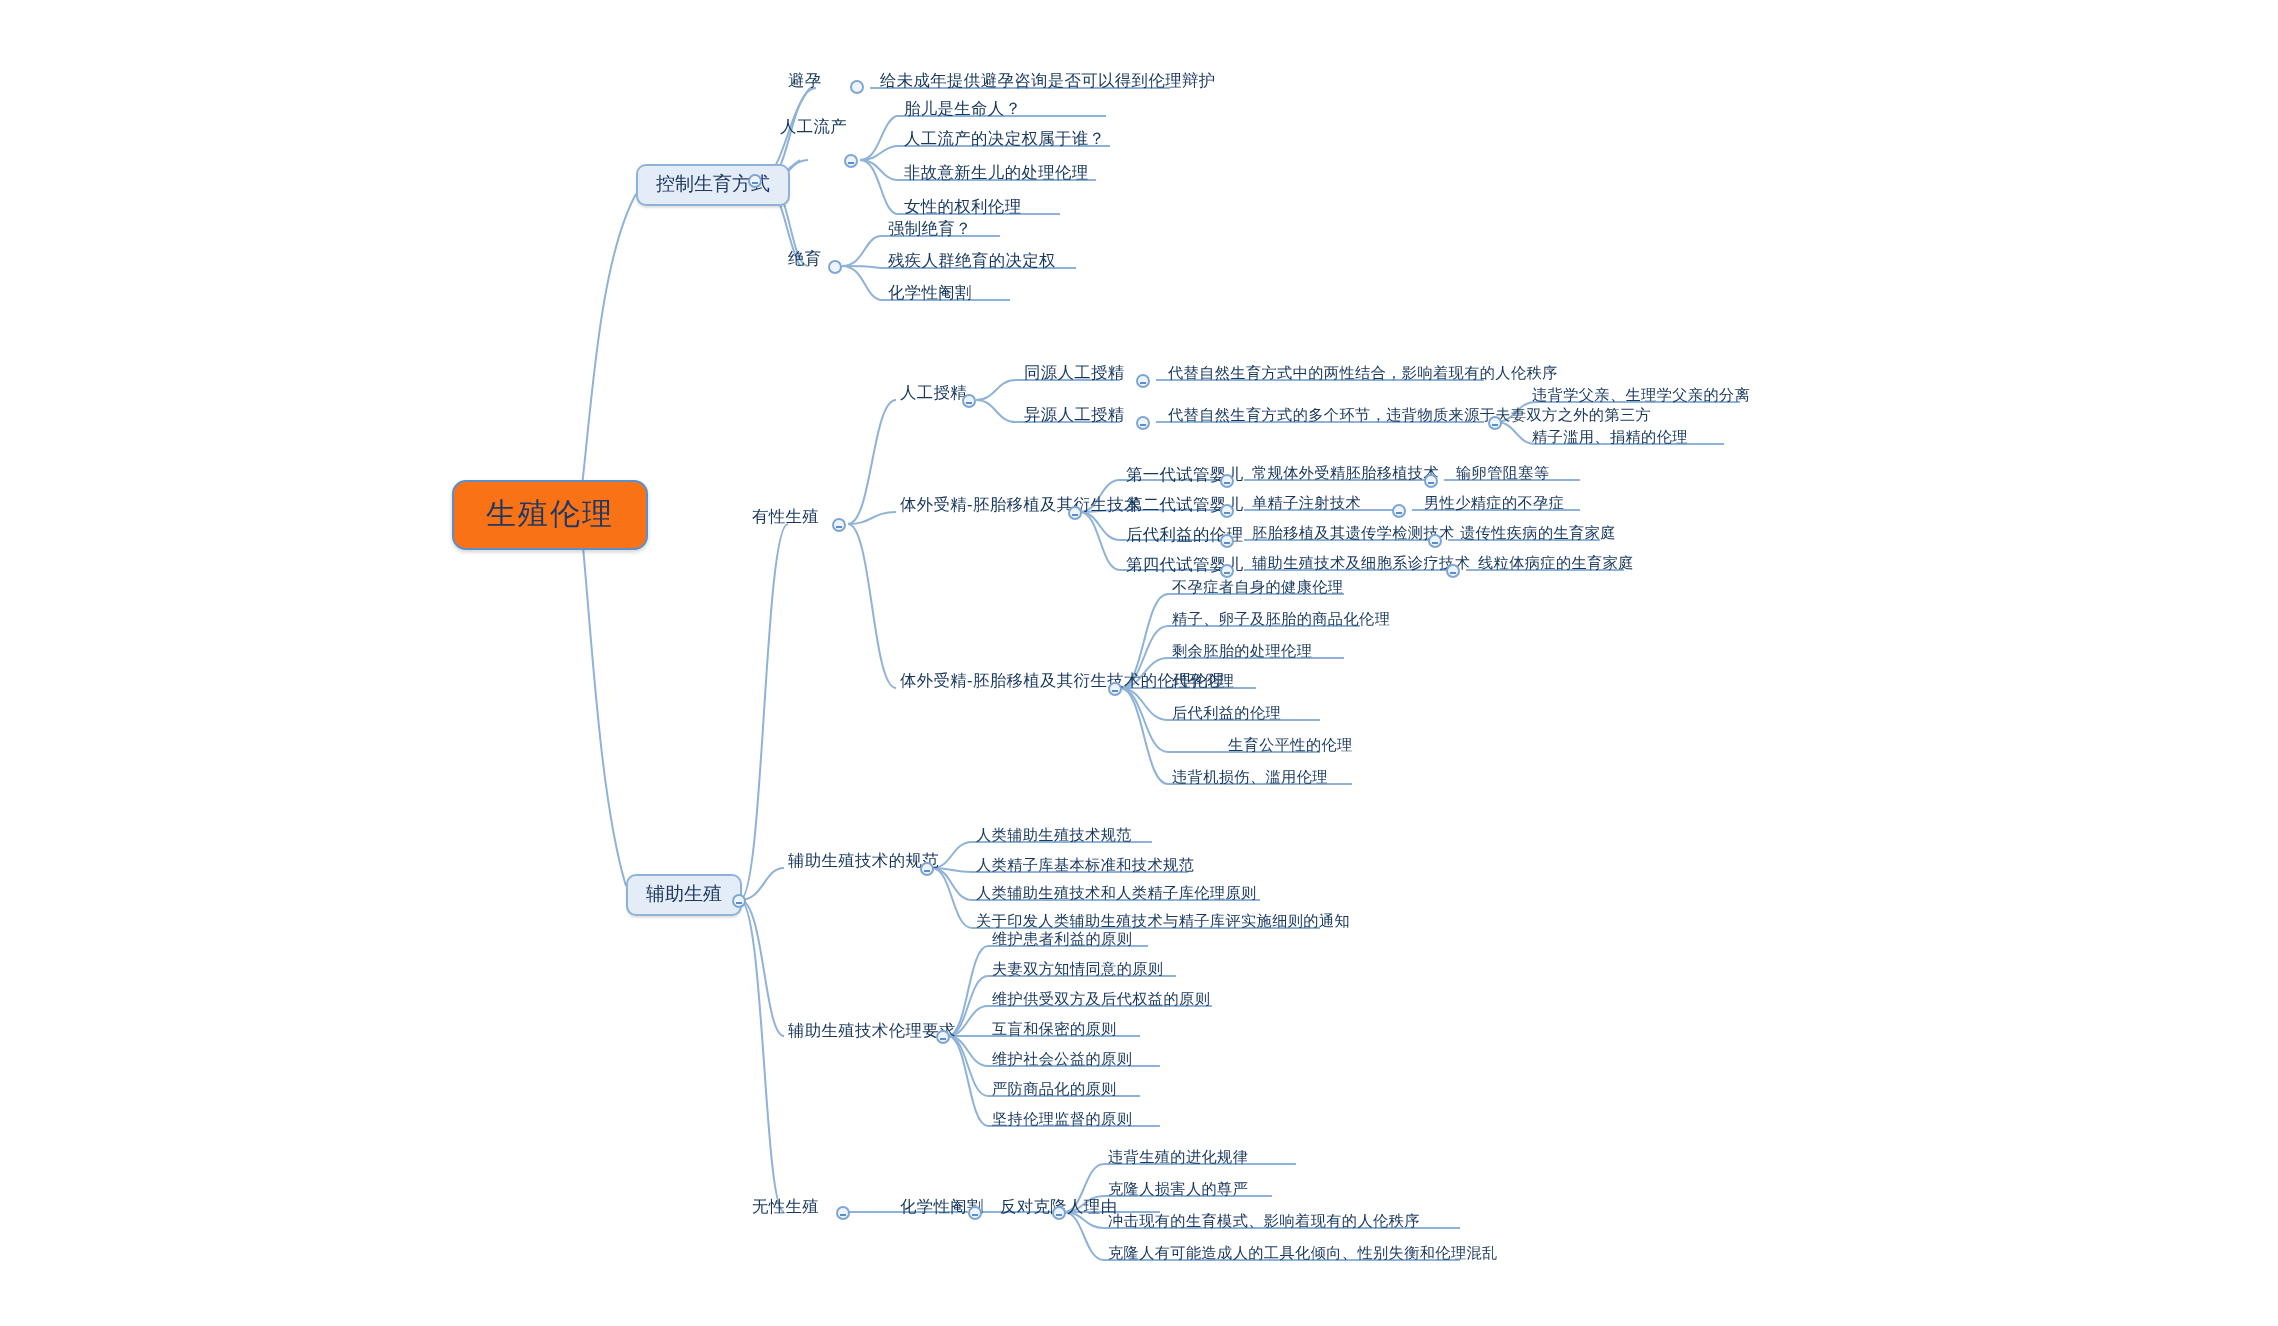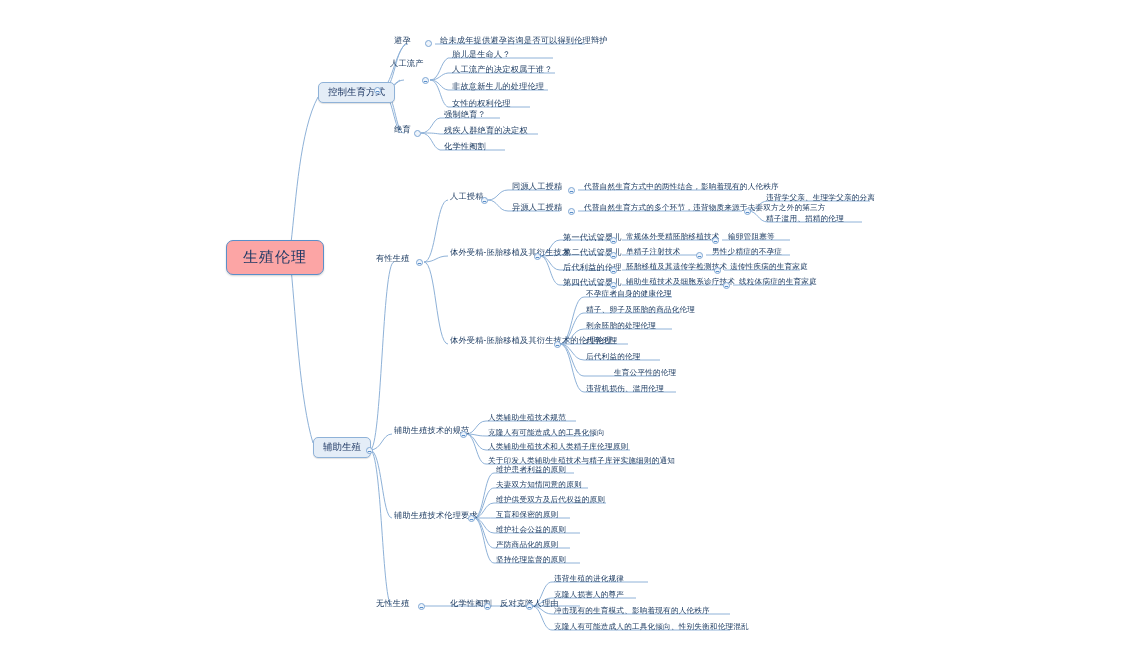"生殖伦理" .root { background: #fca5a5 -> #f97316 }
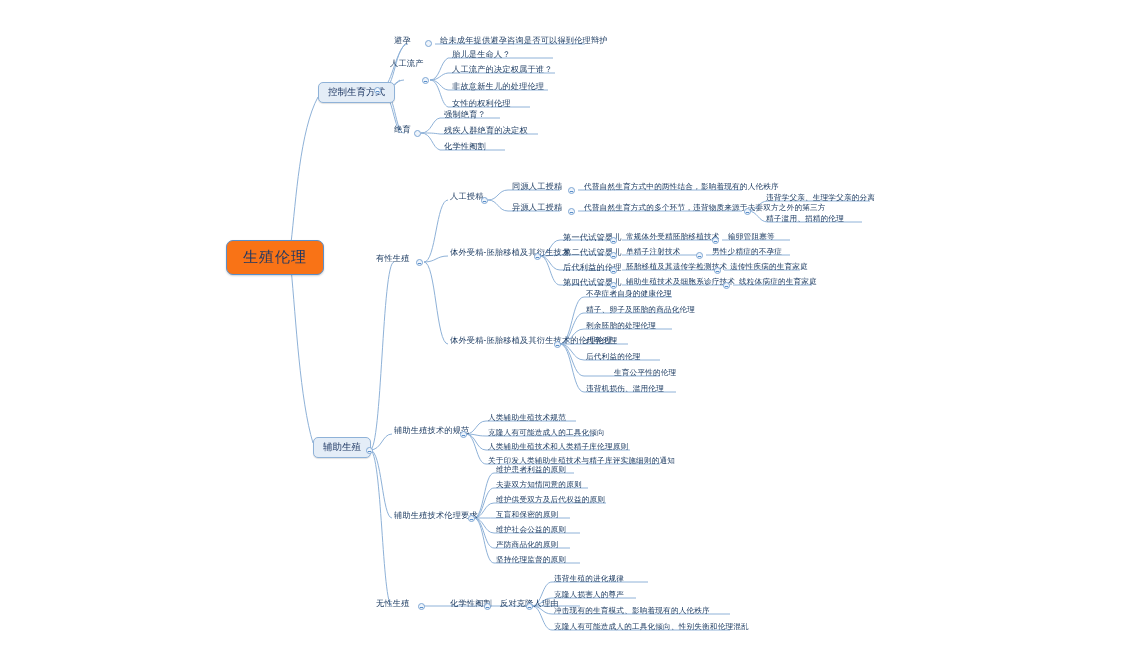"克隆人有可能造成人的工具化倾向" div.t { text: 克隆人有可能造成人的工具化倾向 -> 人类精子库基本标准和技术规范 }
